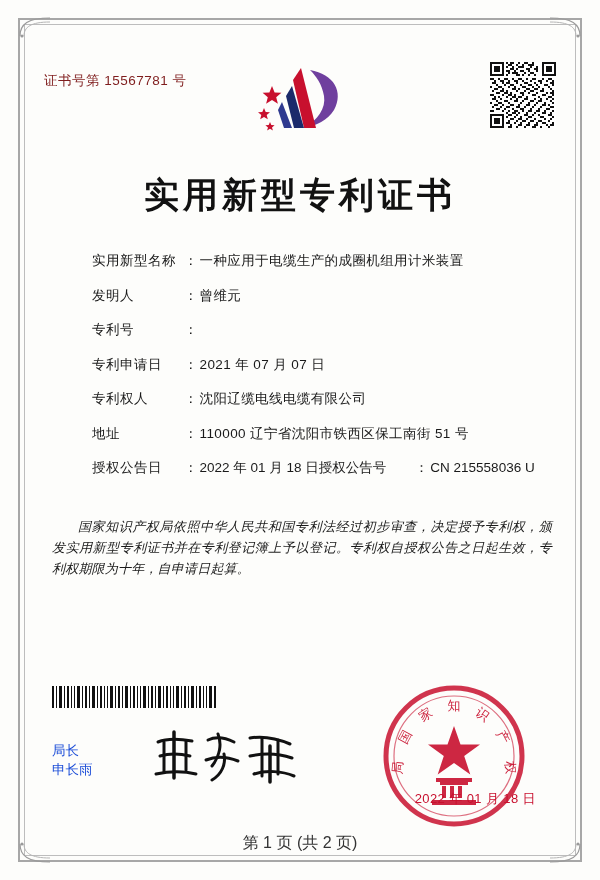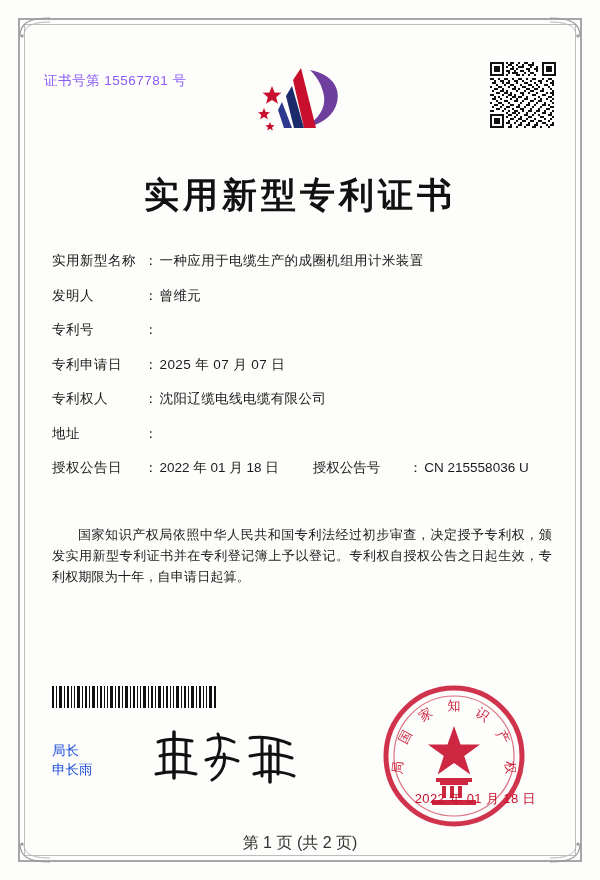"证书号第 15567781 号" .cert-no { color: #8b5cf6 -> #7f1d1d }
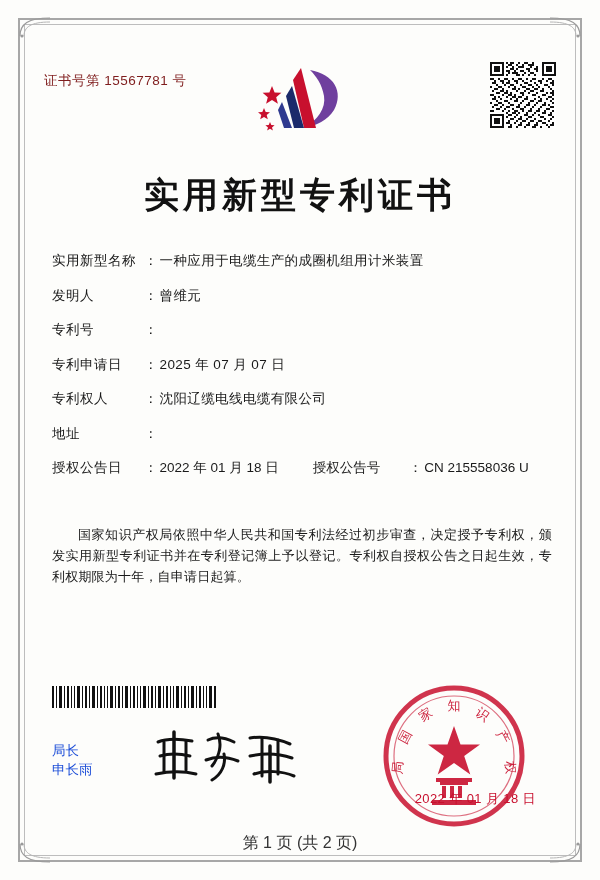"实用新型名称" .field-label { margin-left: none -> 40px }
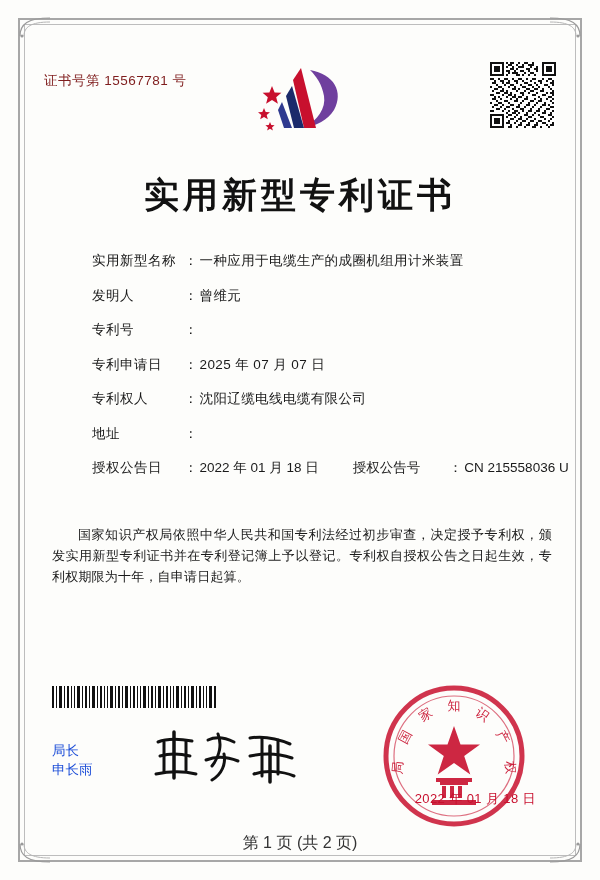"2025 年 07 月 07" span.field-value { text: 2025 -> 2021 }
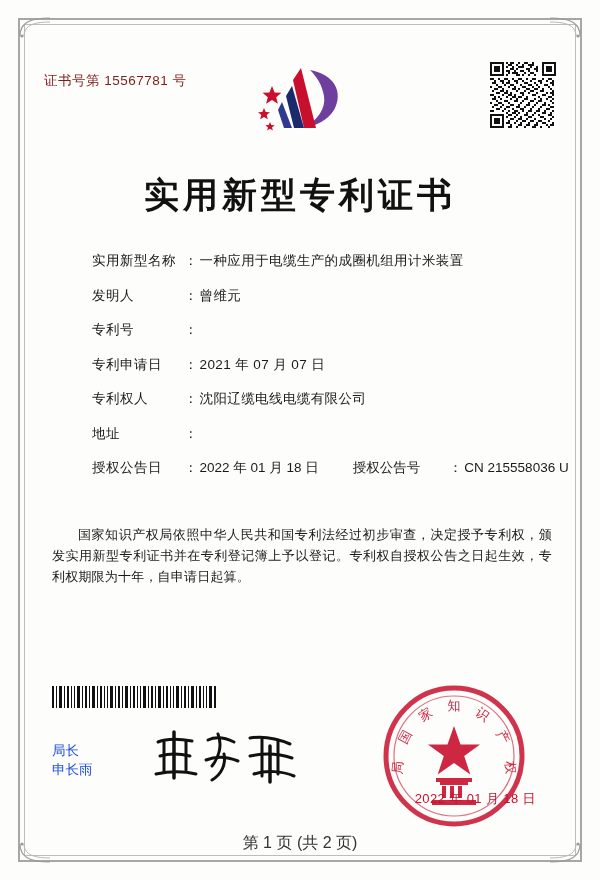"110000 辽宁省沈阳市铁西区保工南街 51 号" span.field-value { html: none -> <span>110000 辽宁省沈阳市铁西区保工南街 51 号</span> }
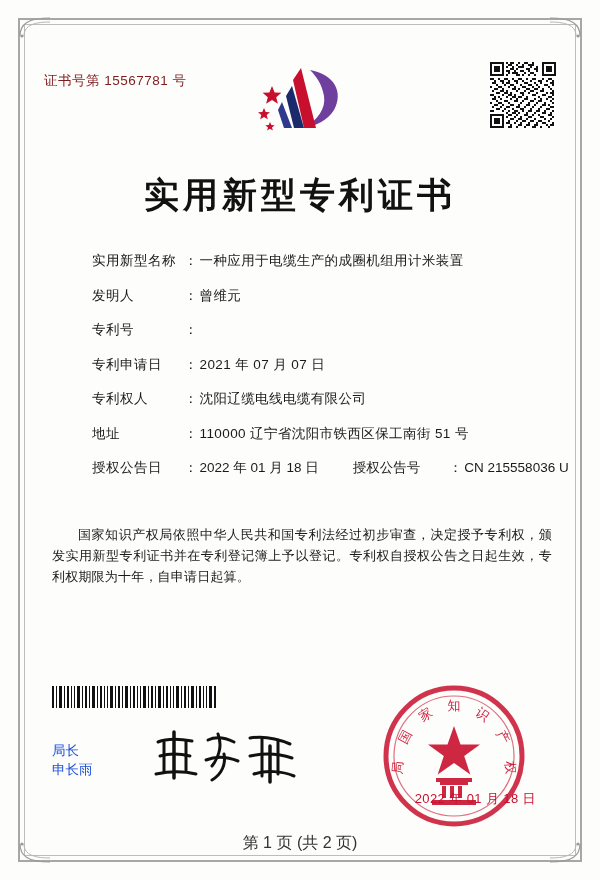"授权公告号" .field-row.double .field-label2 { margin-left: 34px -> none }
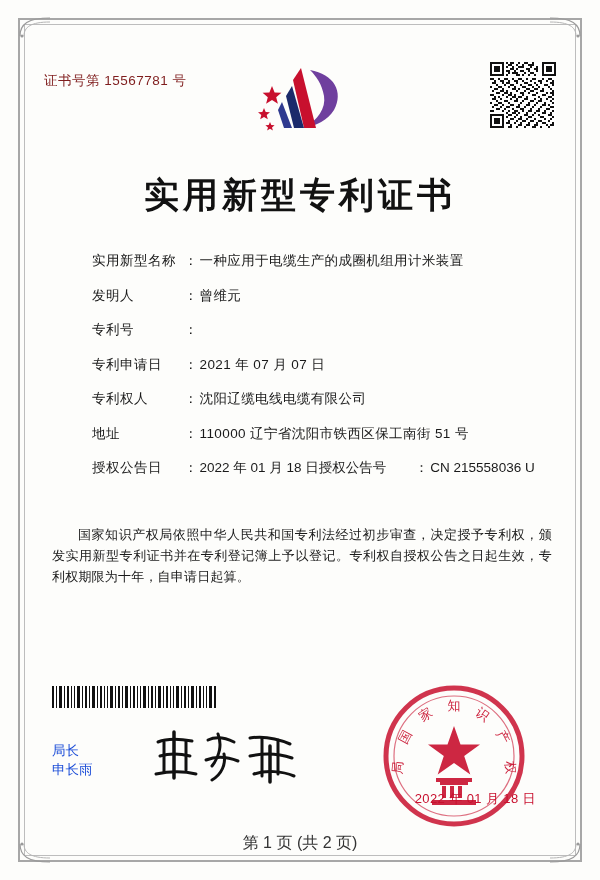"国家知识产权局依照中华人民共和国专利法经过初步审查，决定授予专利权，颁发实用新型" .body-text p { font-style: none -> italic; margin: 12px 0 4px 0 -> 4px 0 4px 0 }
